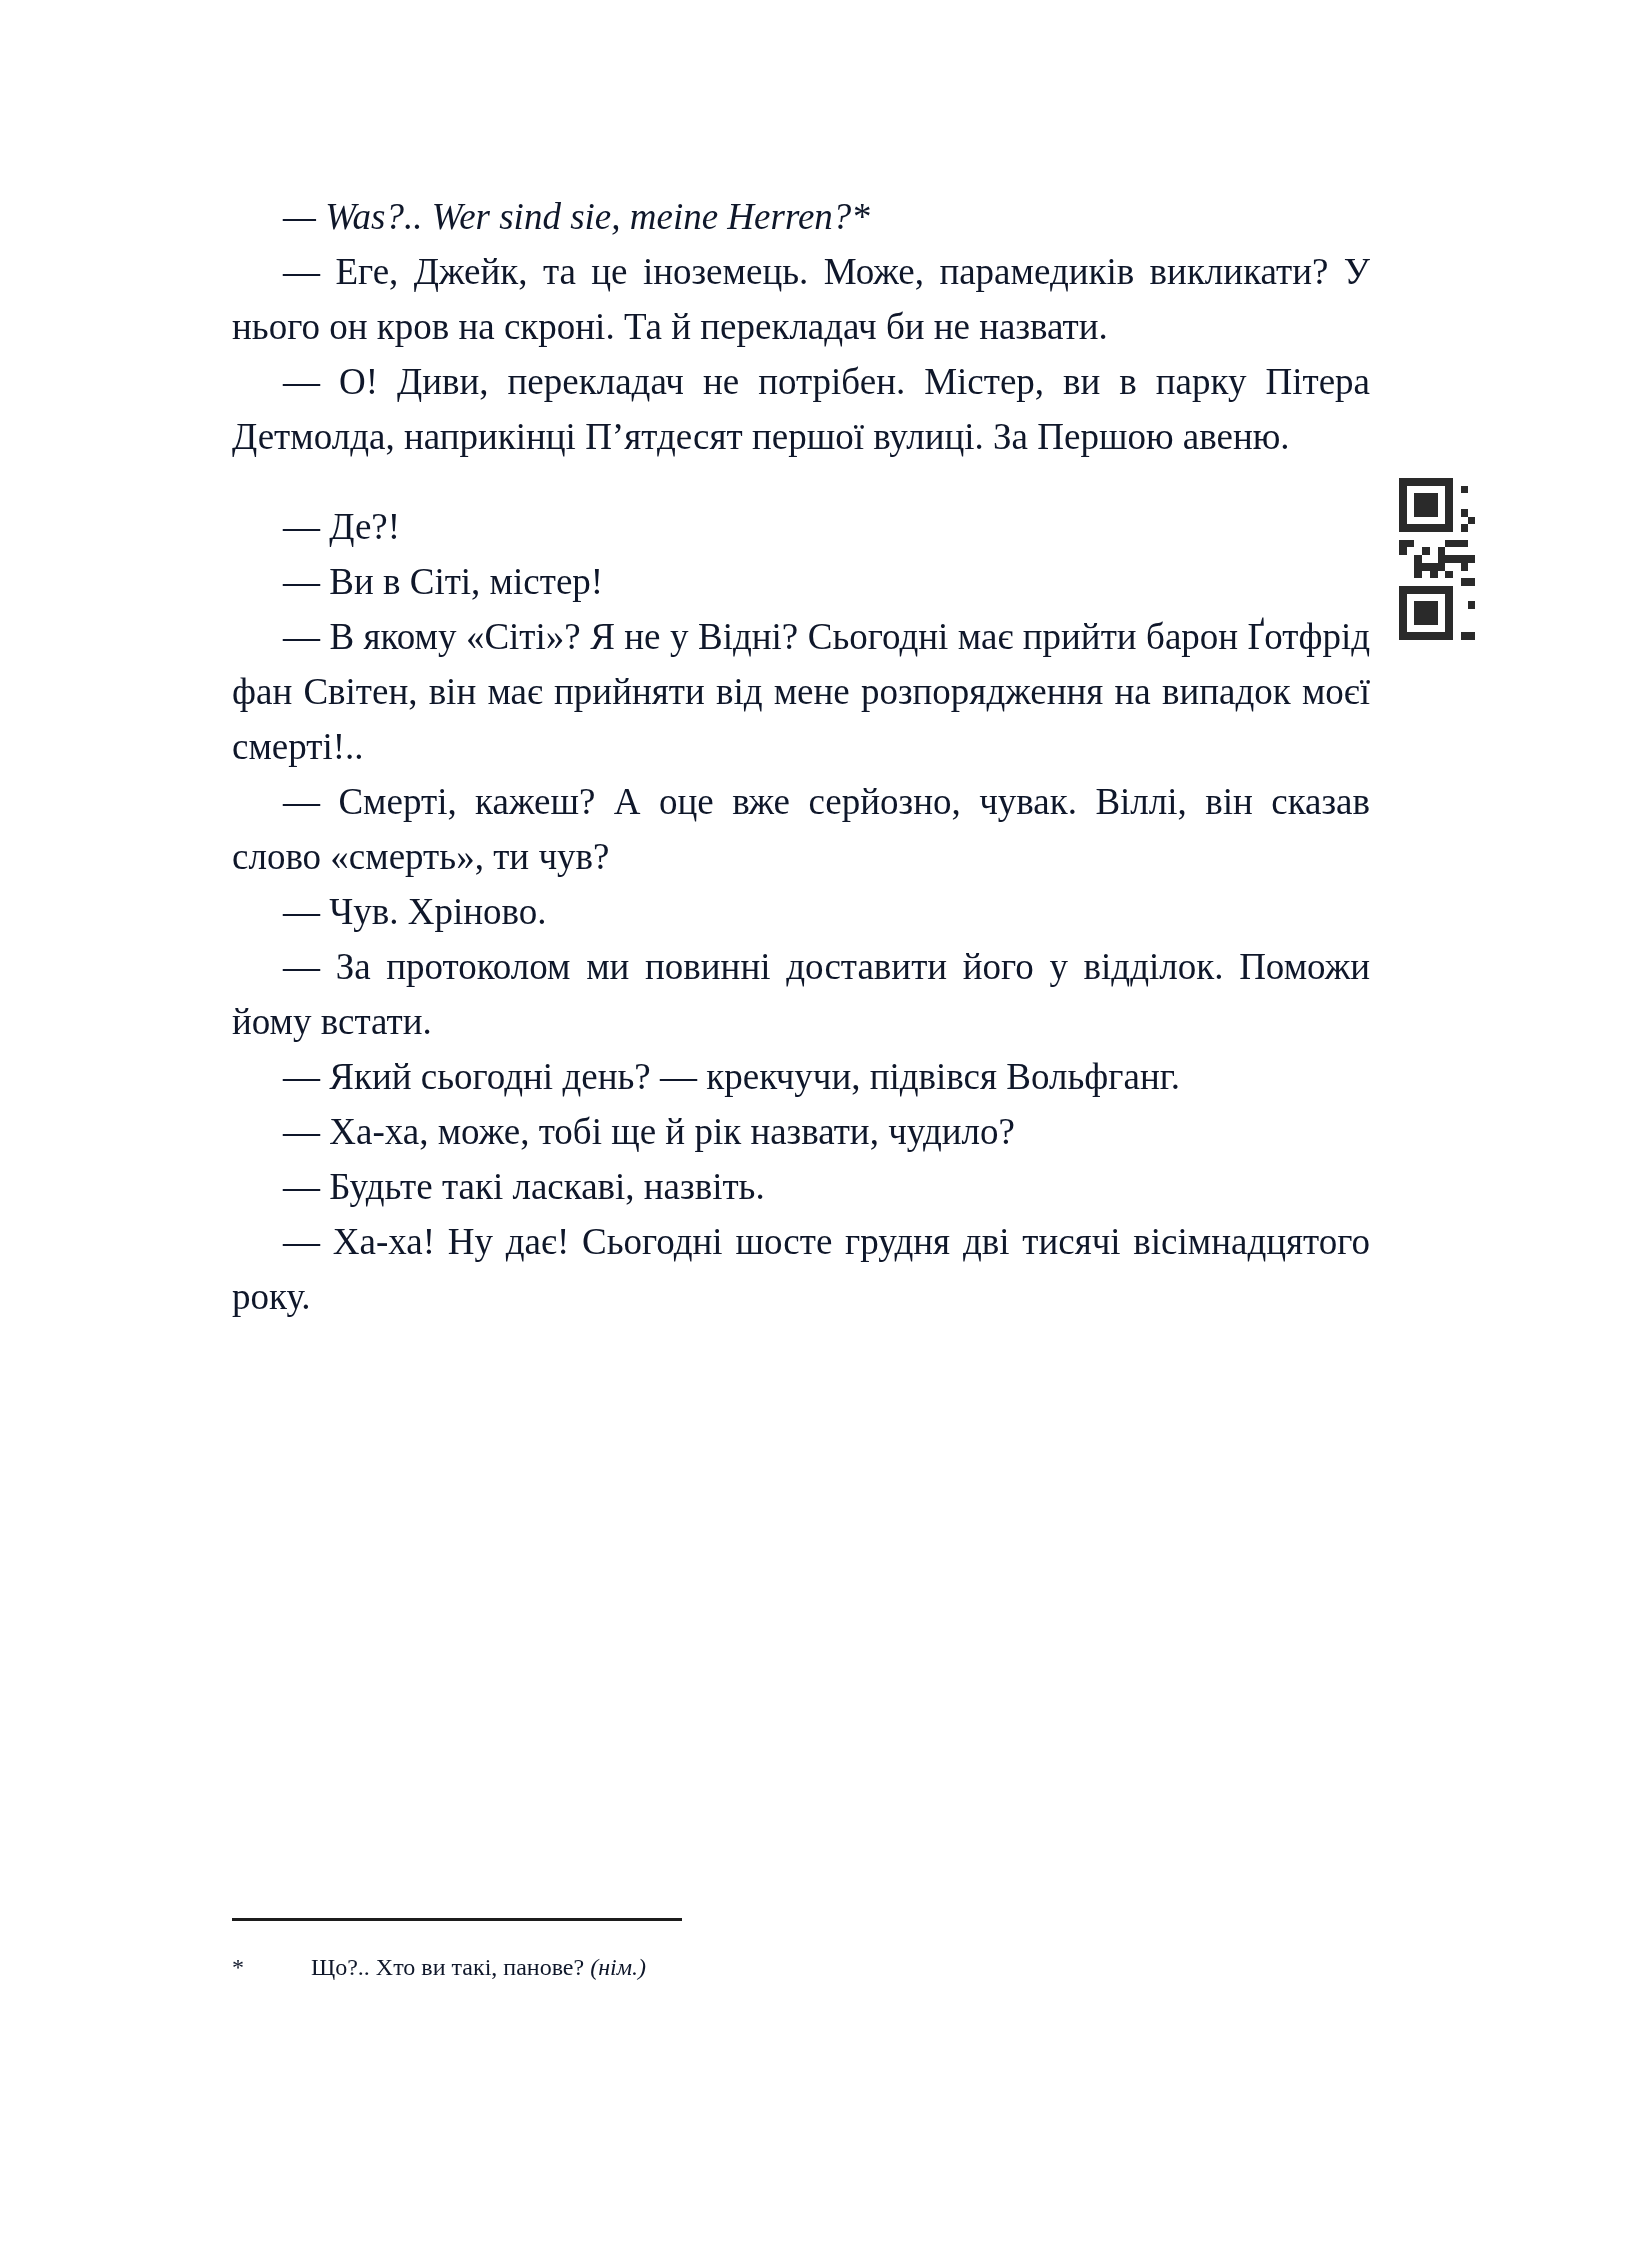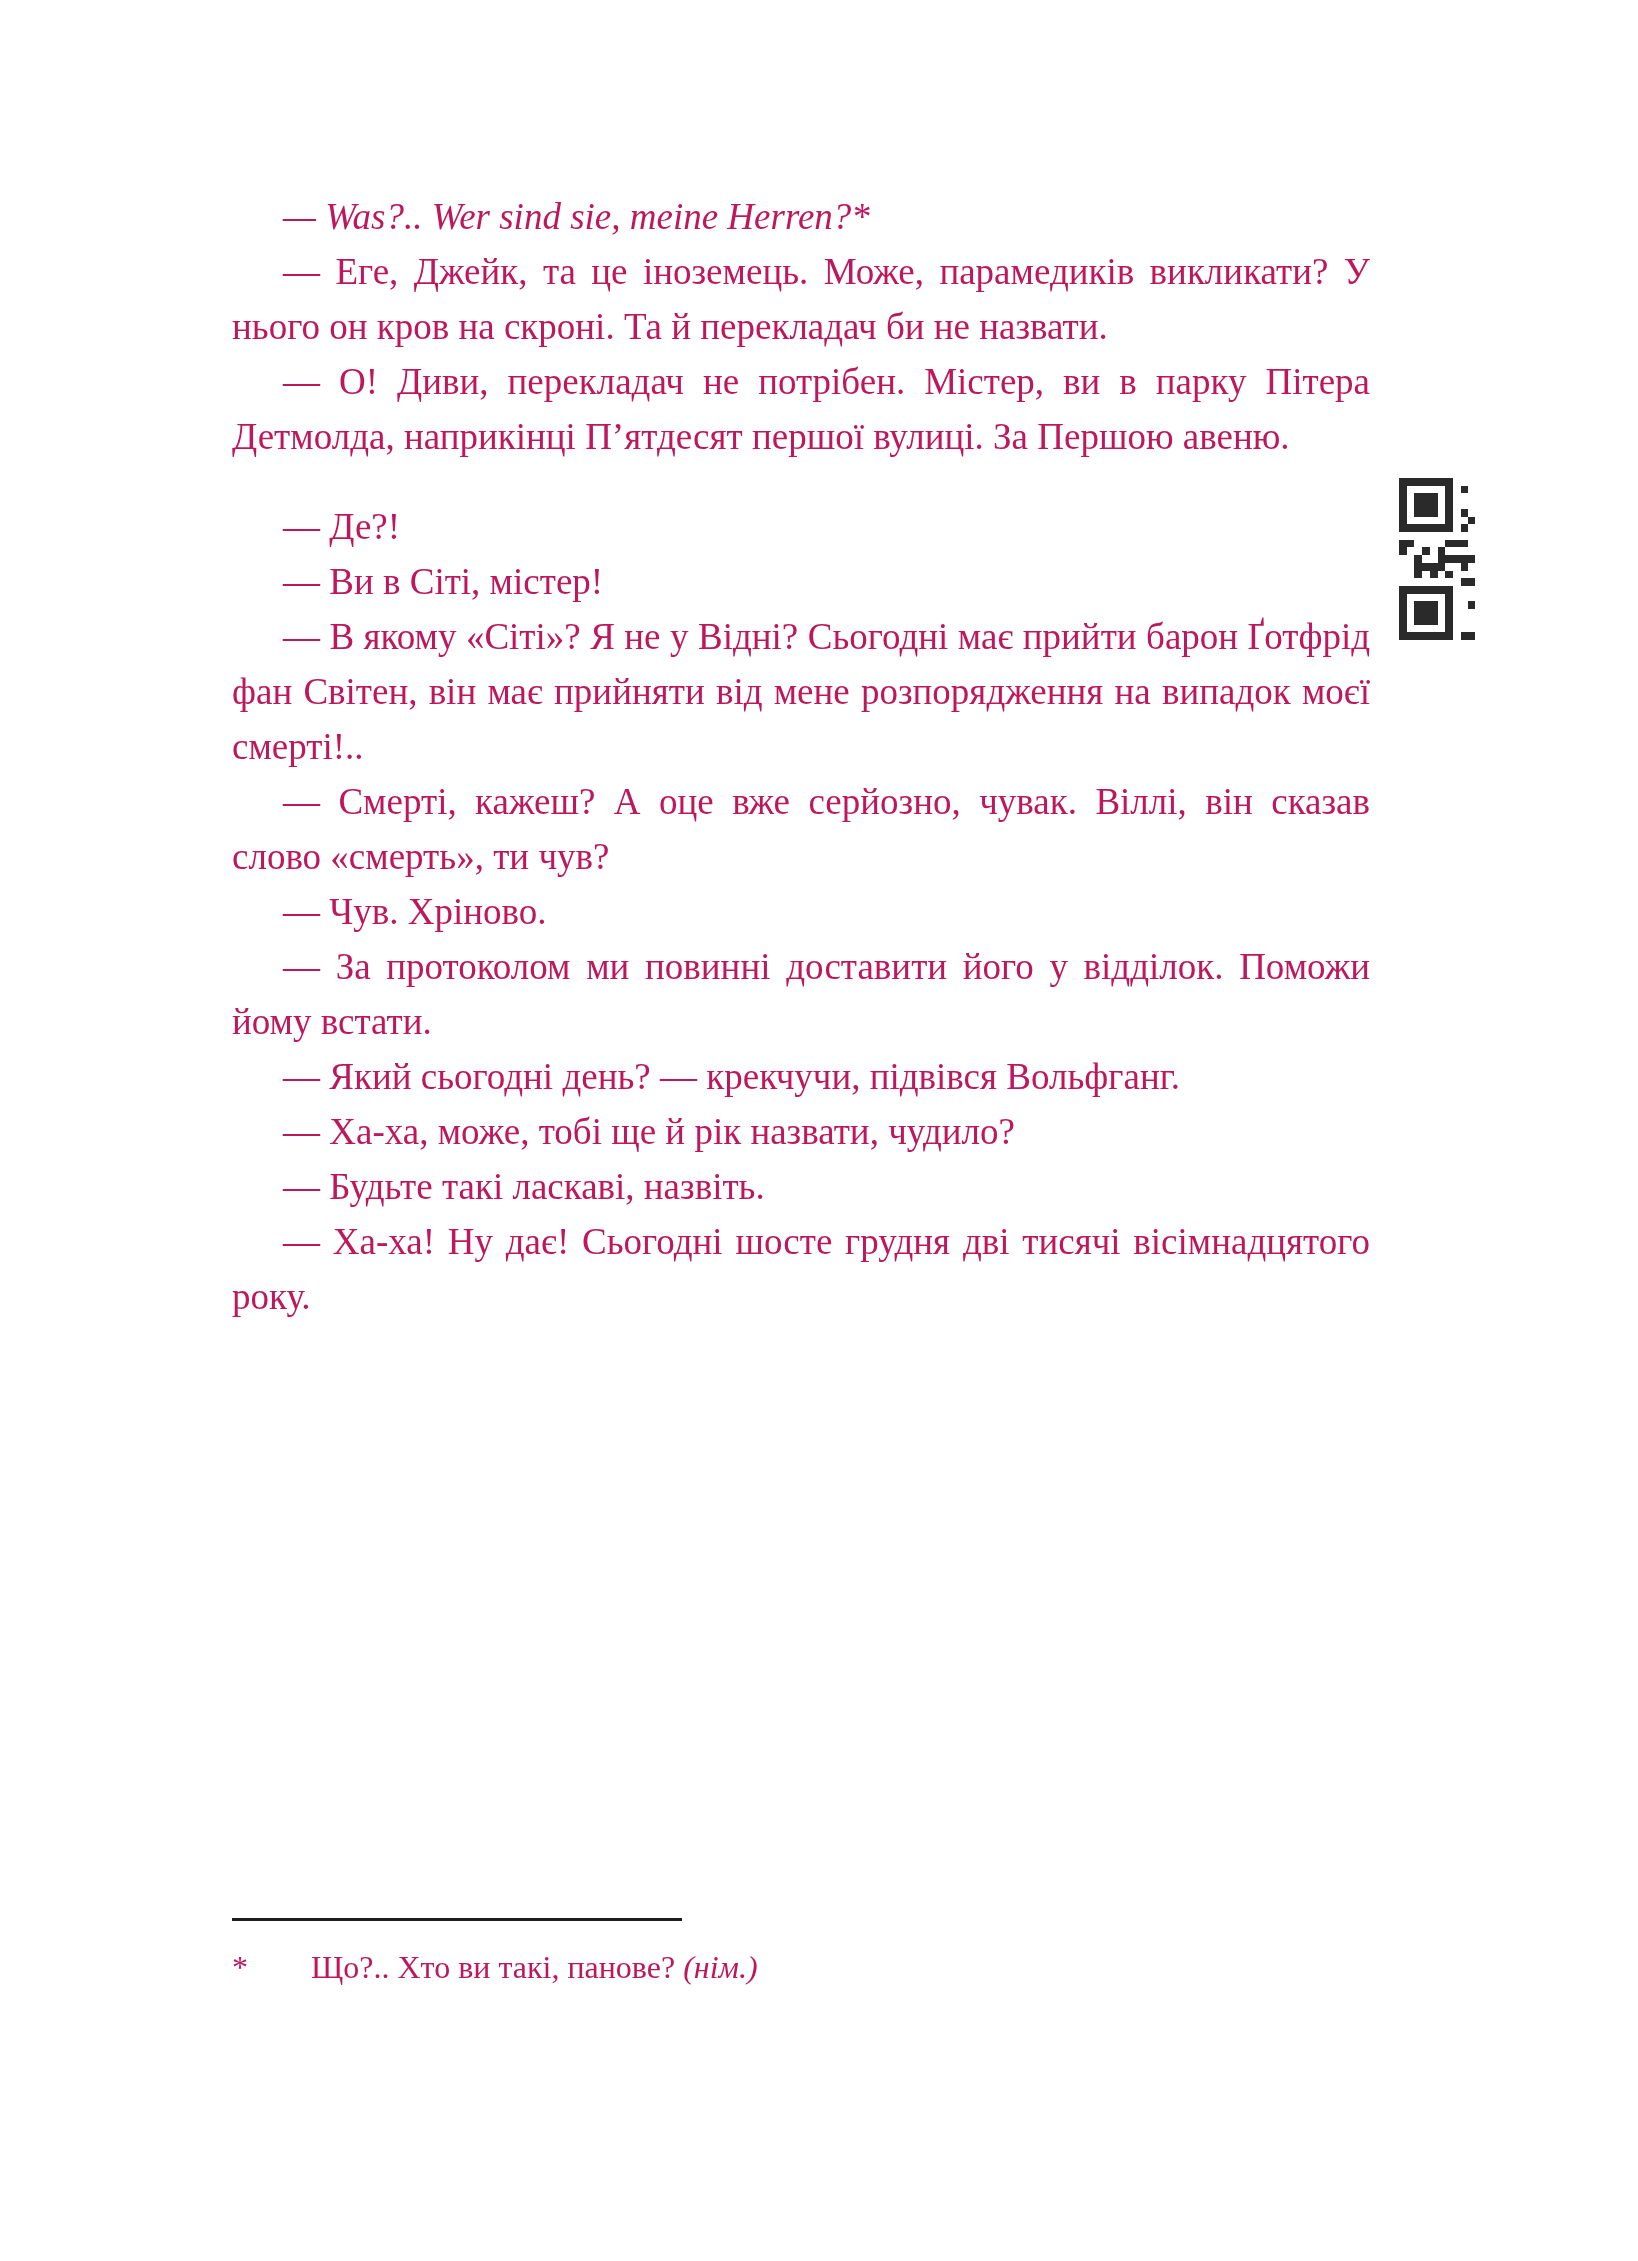"— Was?.. Wer sind sie," .page { color: #be185d -> #0f172a }
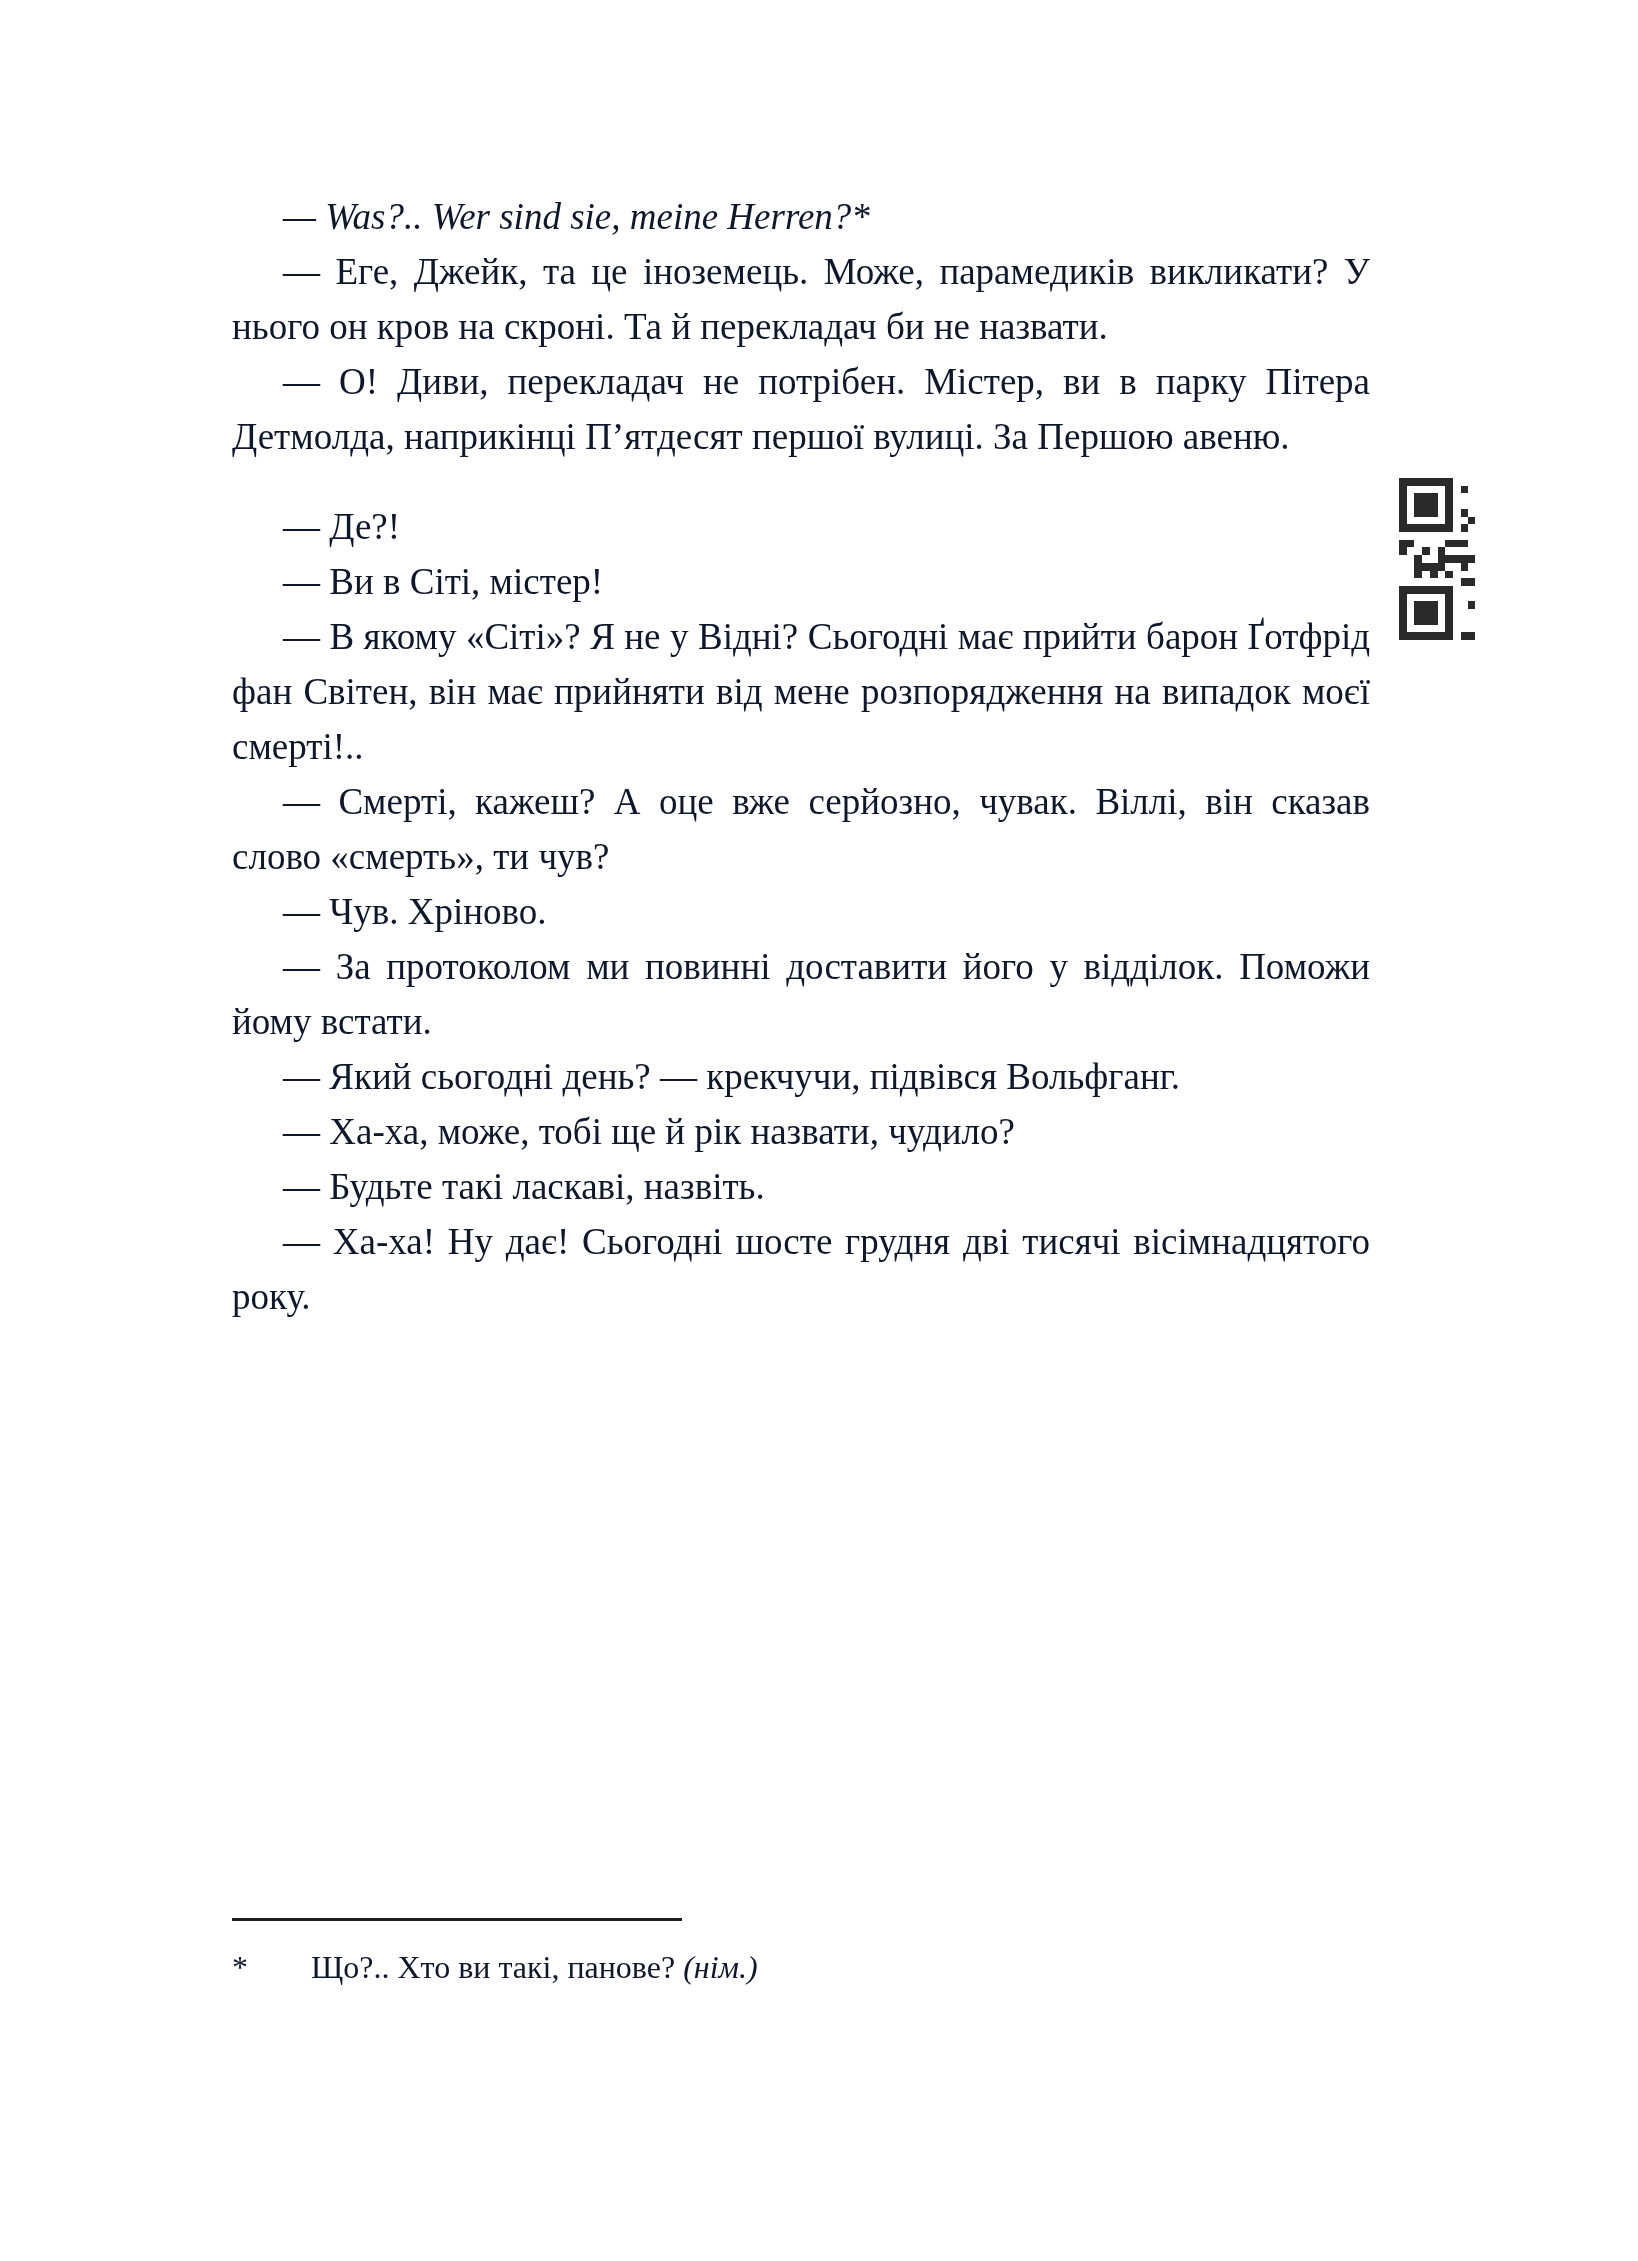"* Що?.. Хто ви такі," .footnote { font-size: 32px -> 24px }
